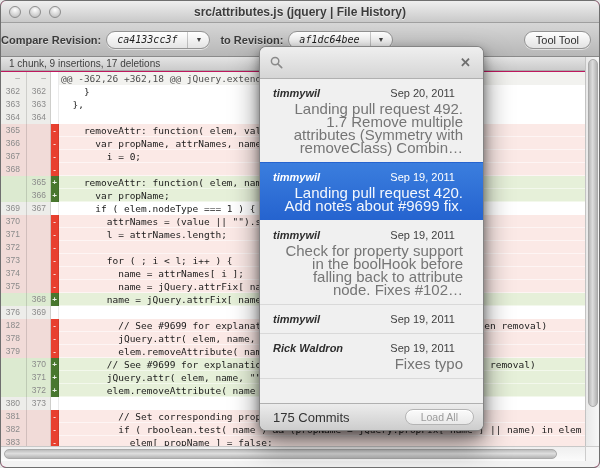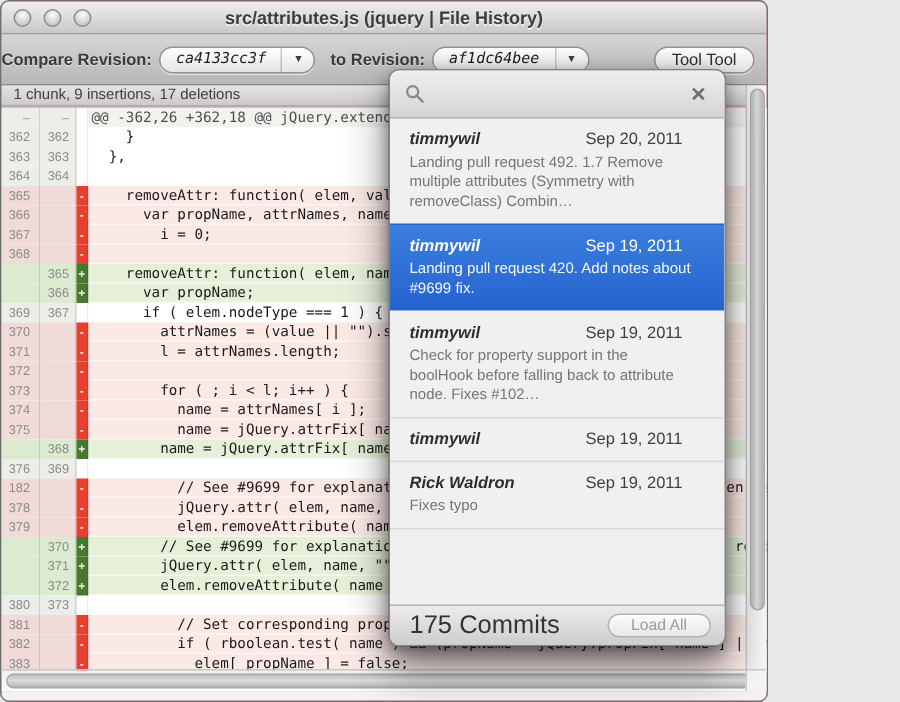"src/attributes.js (jquery | File" .window { background: #f9a8d4 -> #be185d; width: 512px -> 600px }
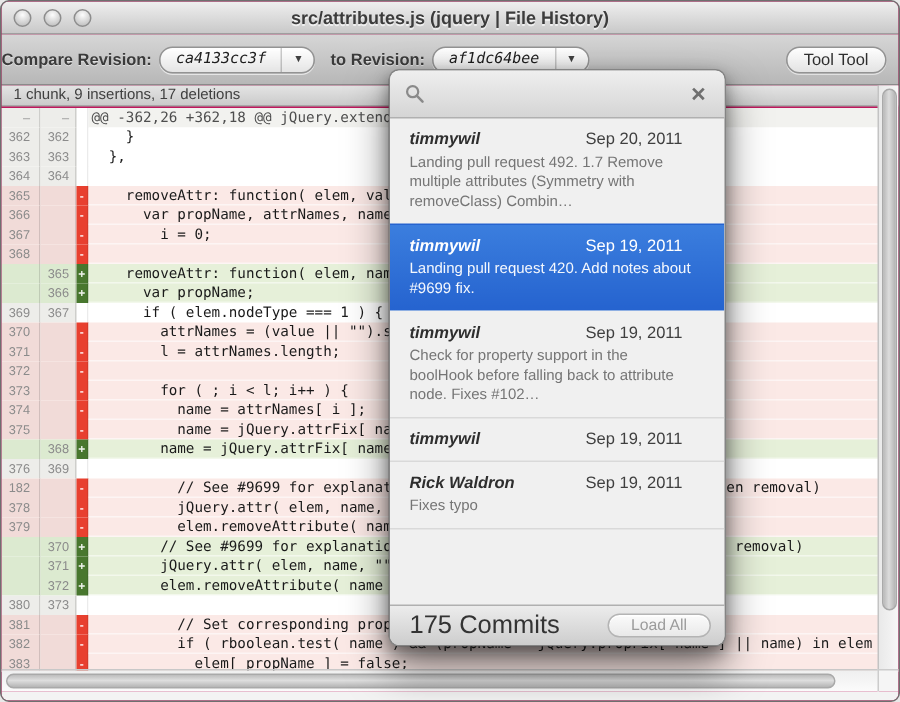"Landing pull request 492. 1.7" .commit-msg { font-size: 10px -> 15px; text-align: none -> right }
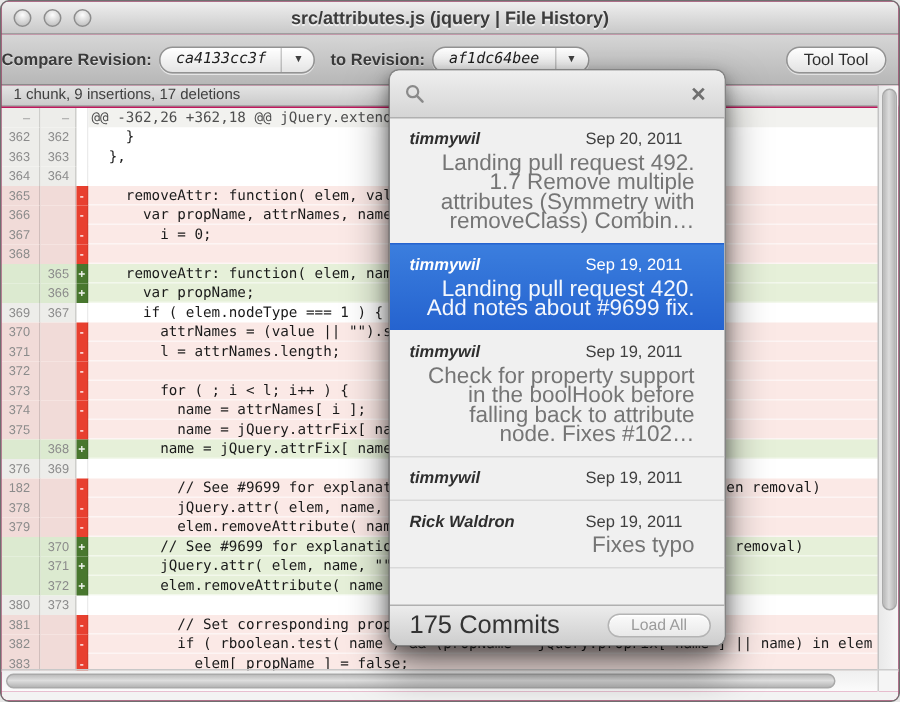"175 Commits" .commit-count { font-size: 17px -> 13px }
